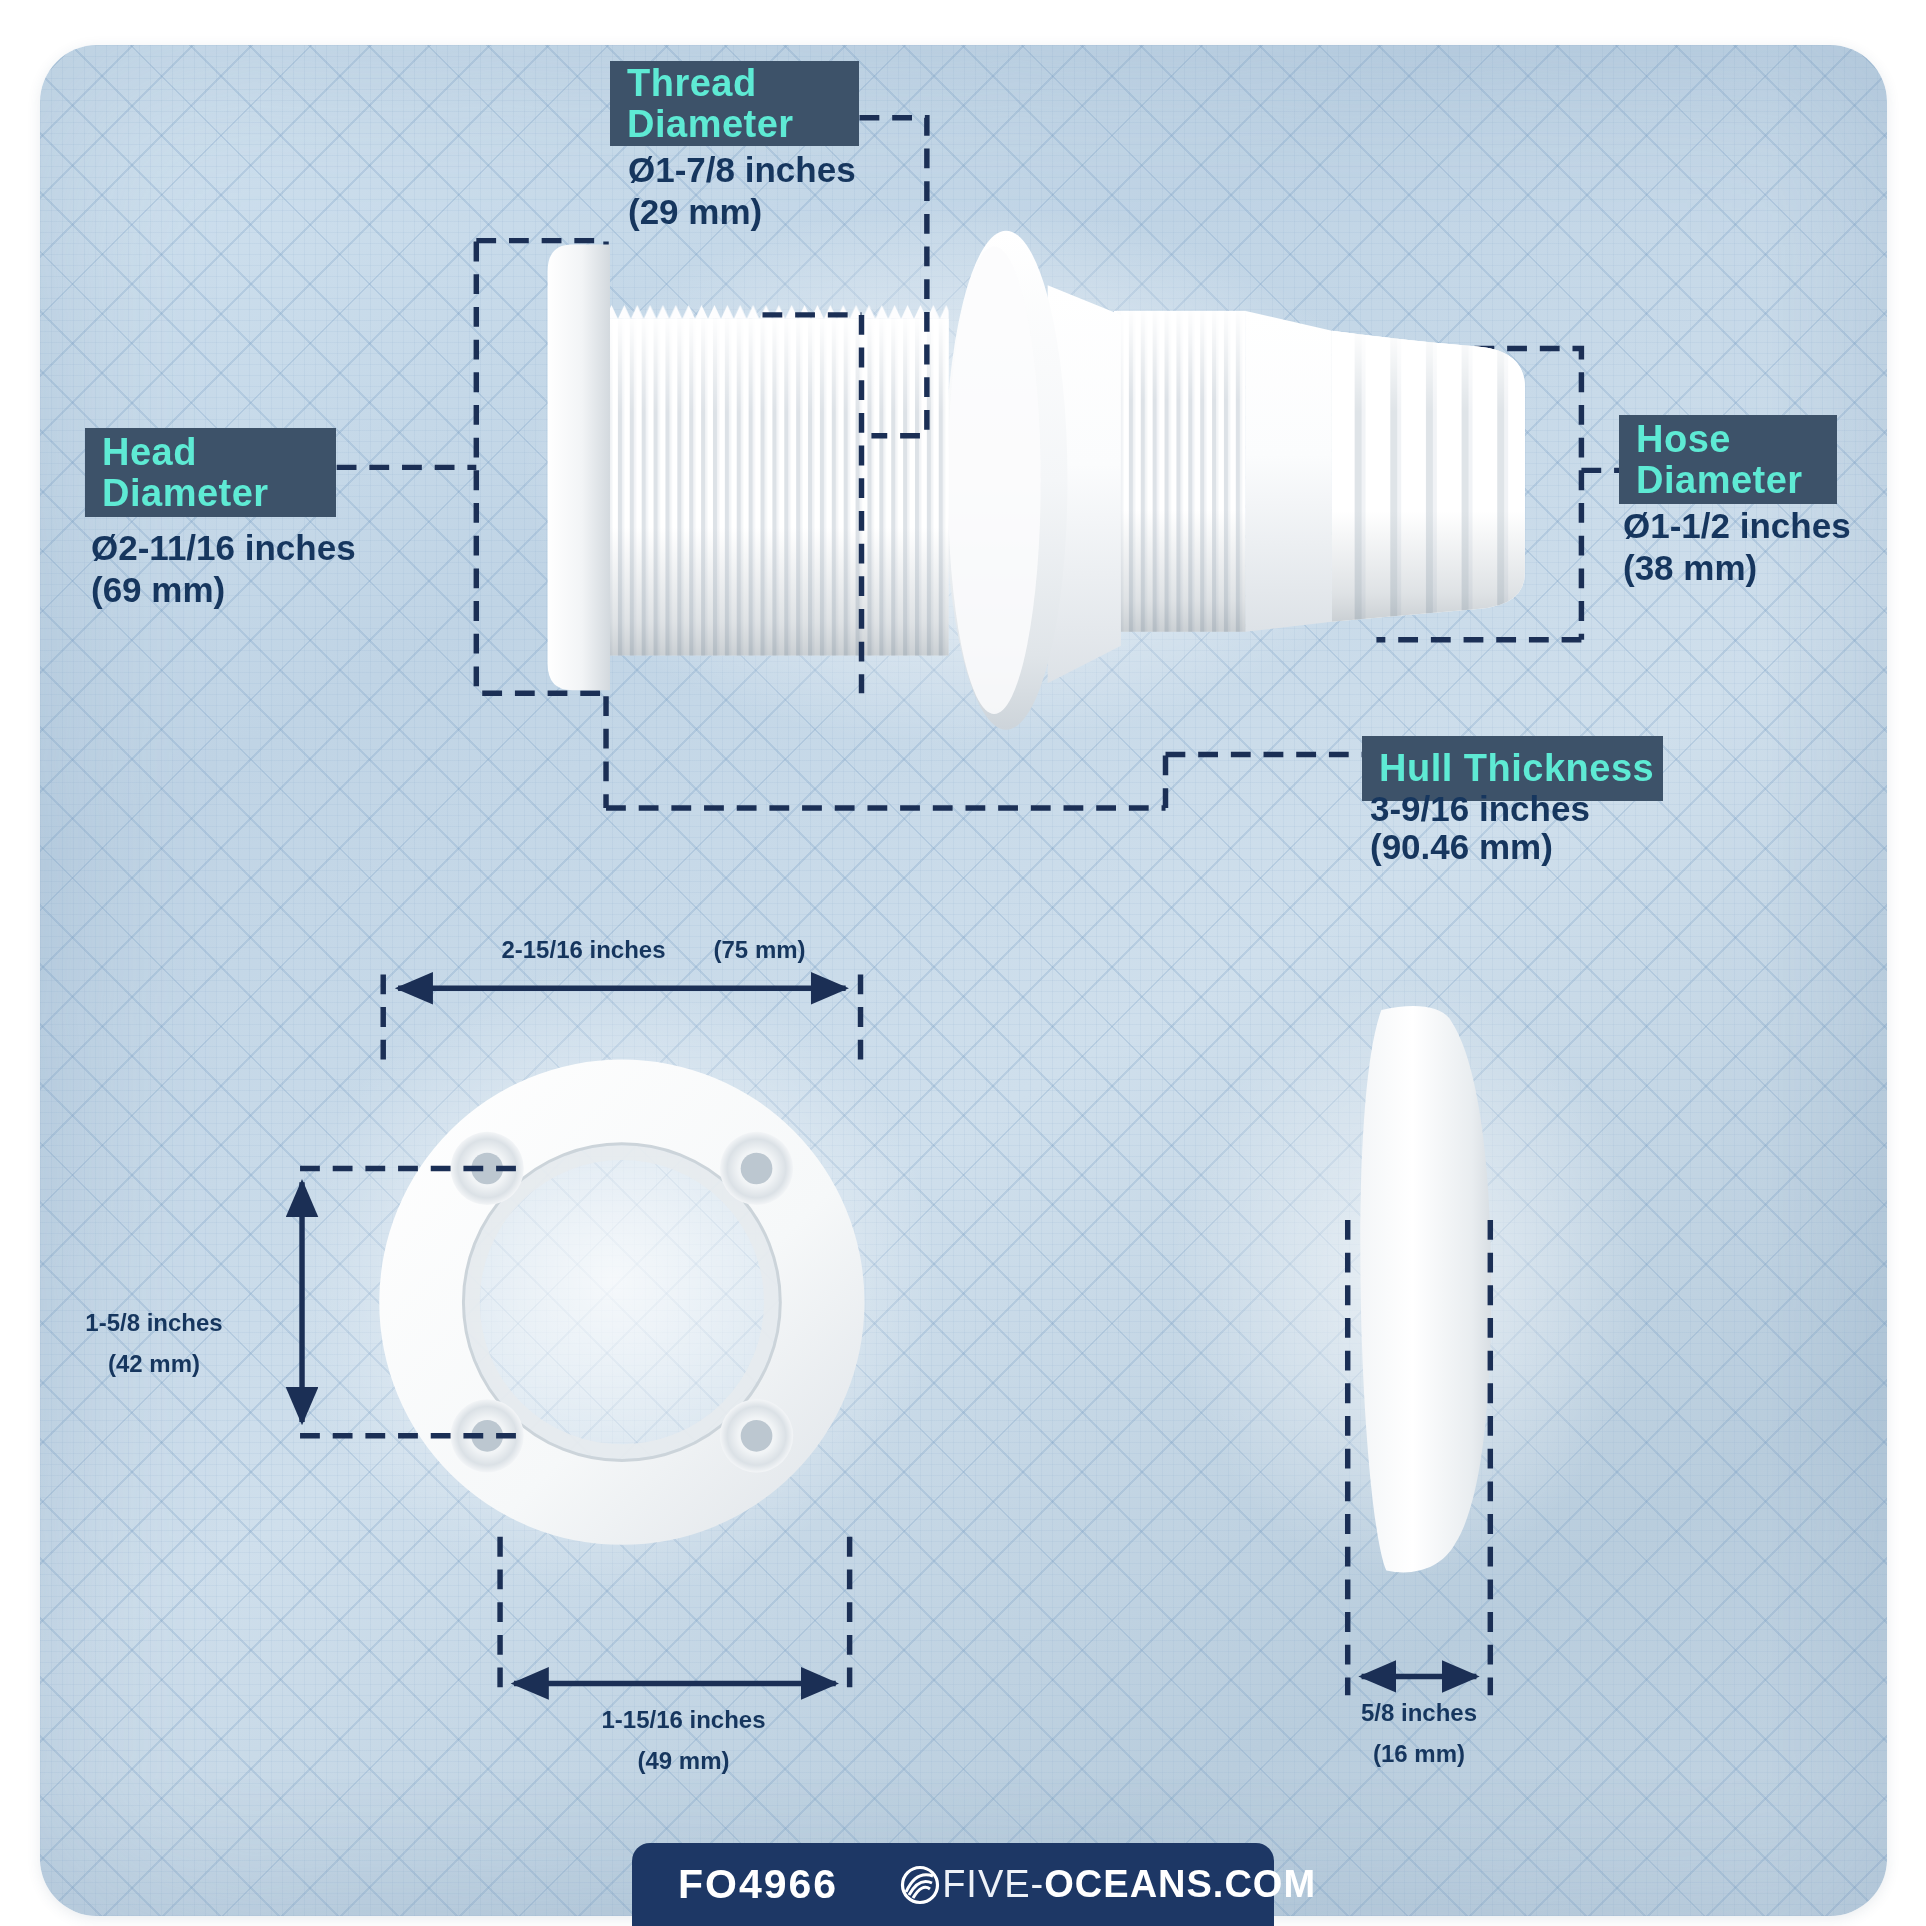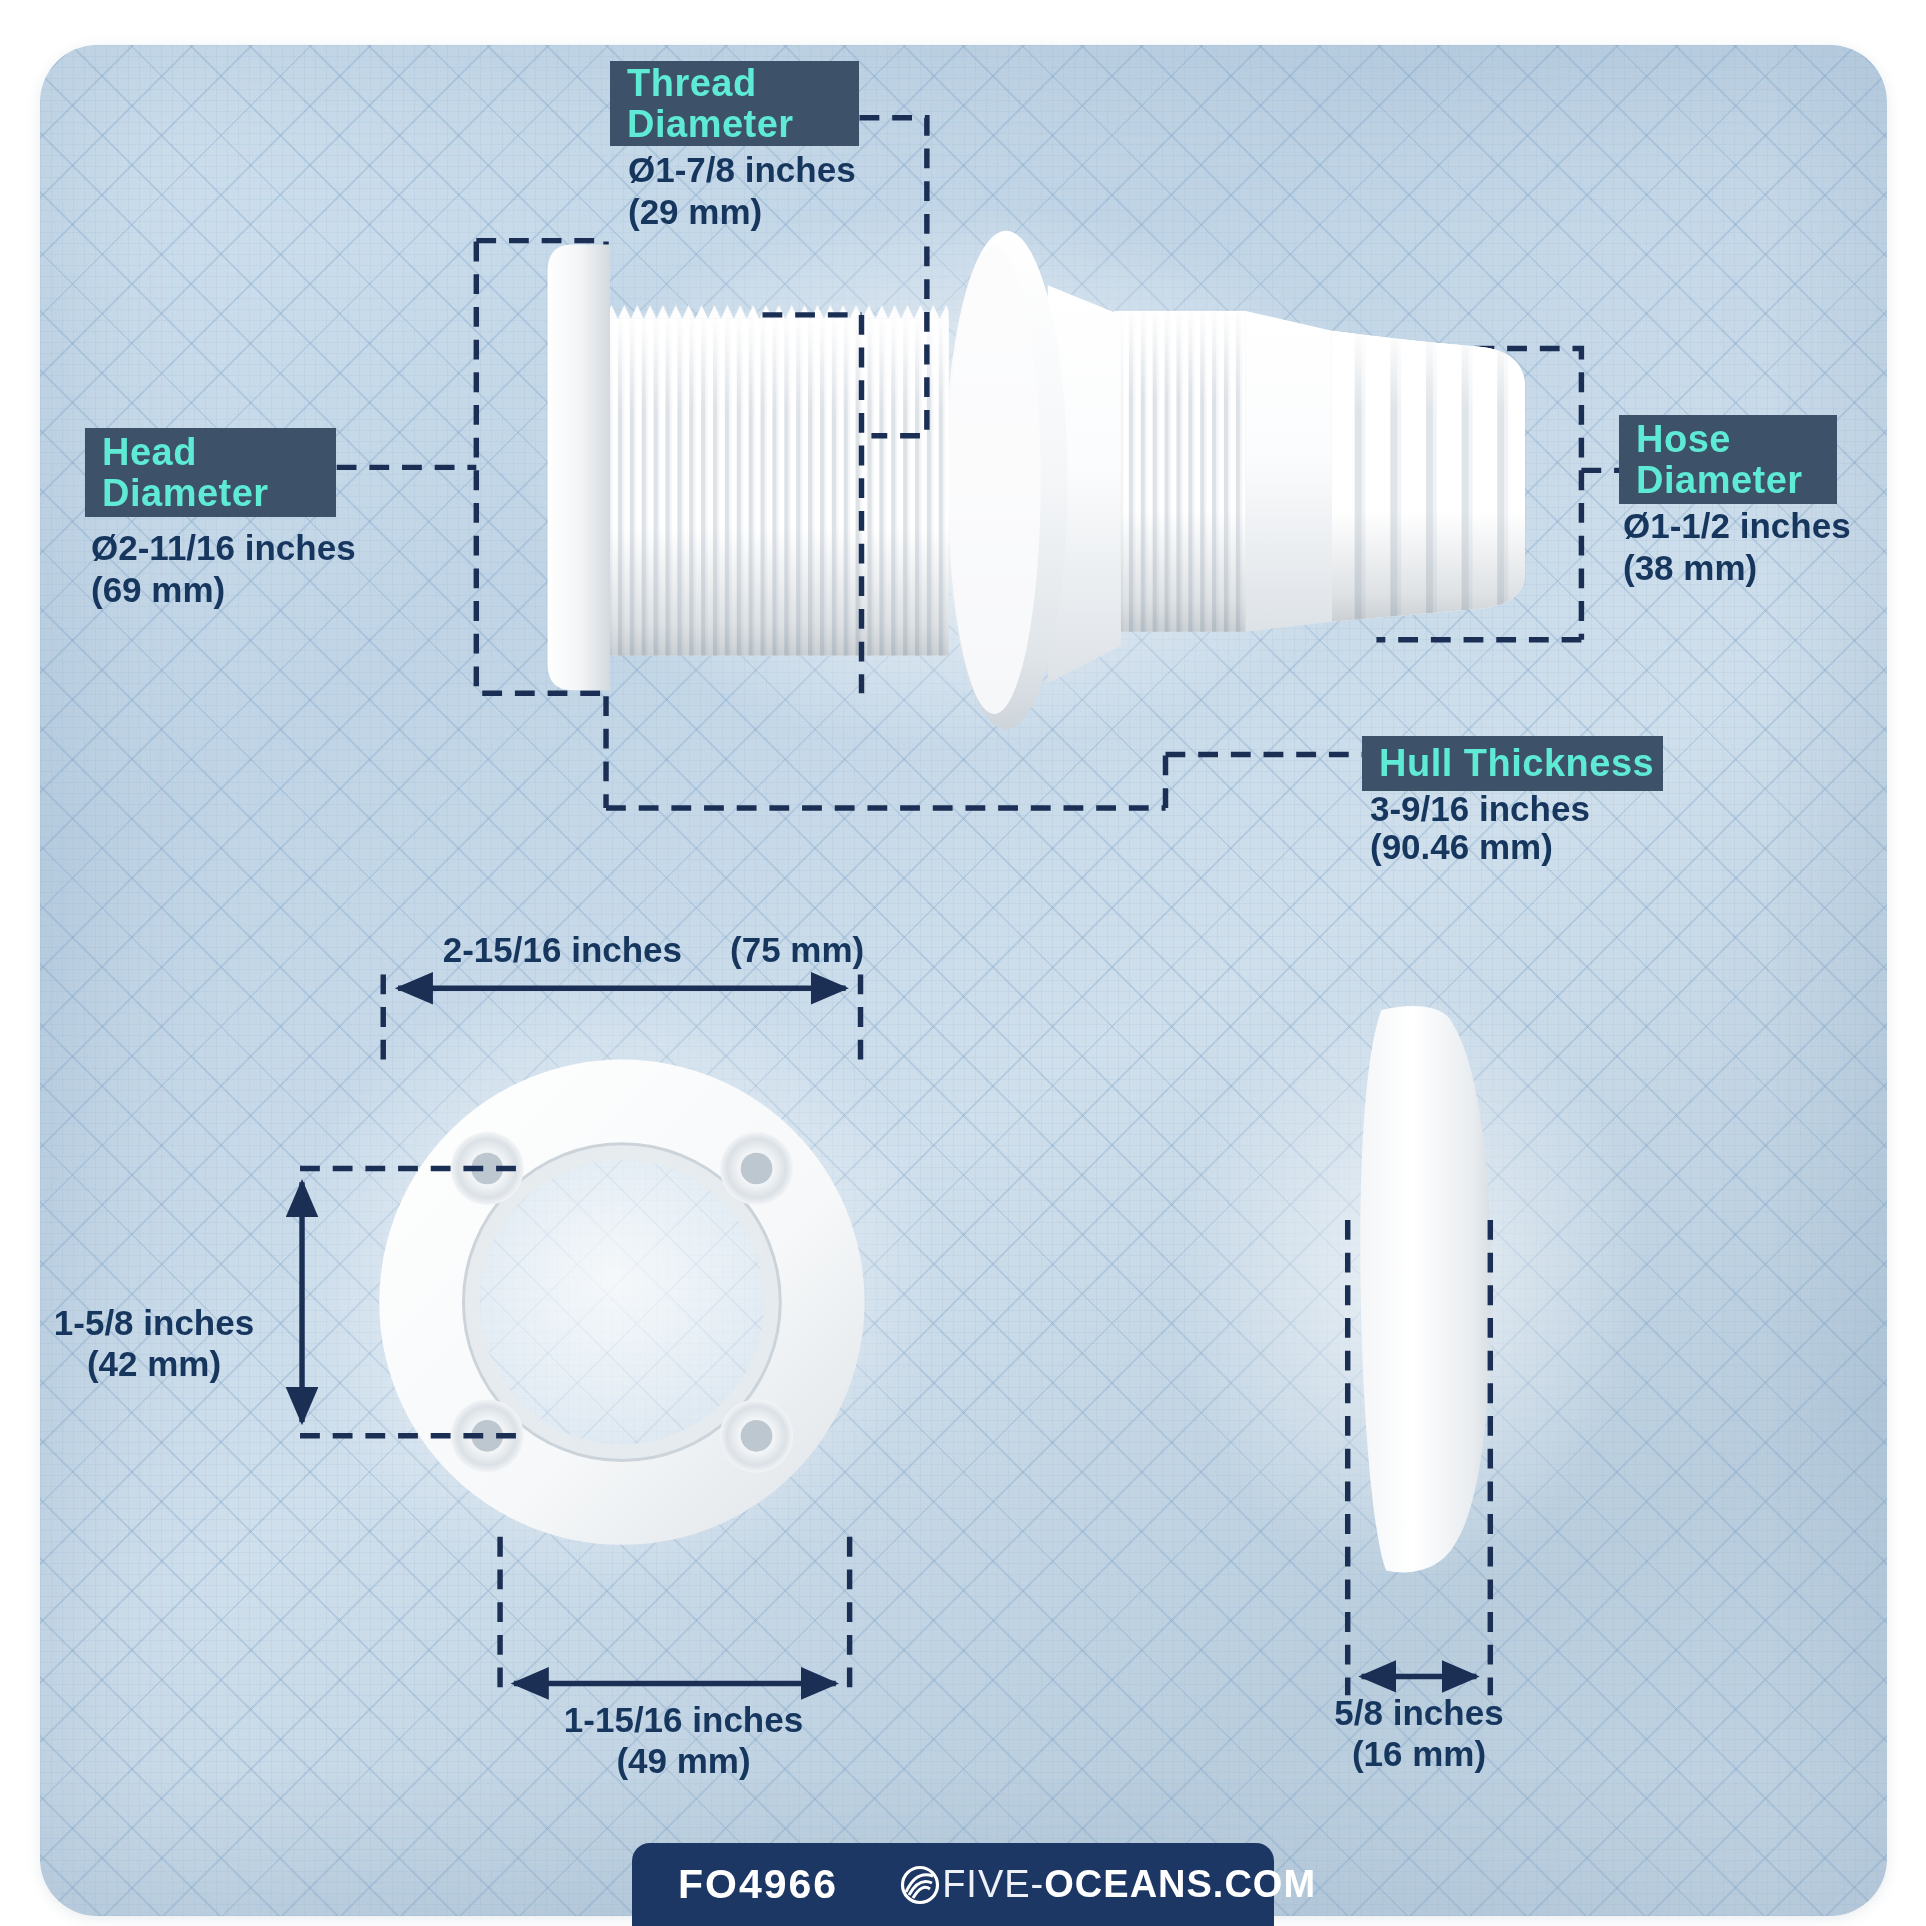"Hull Thickness" div.box { height: 55px -> 65px }
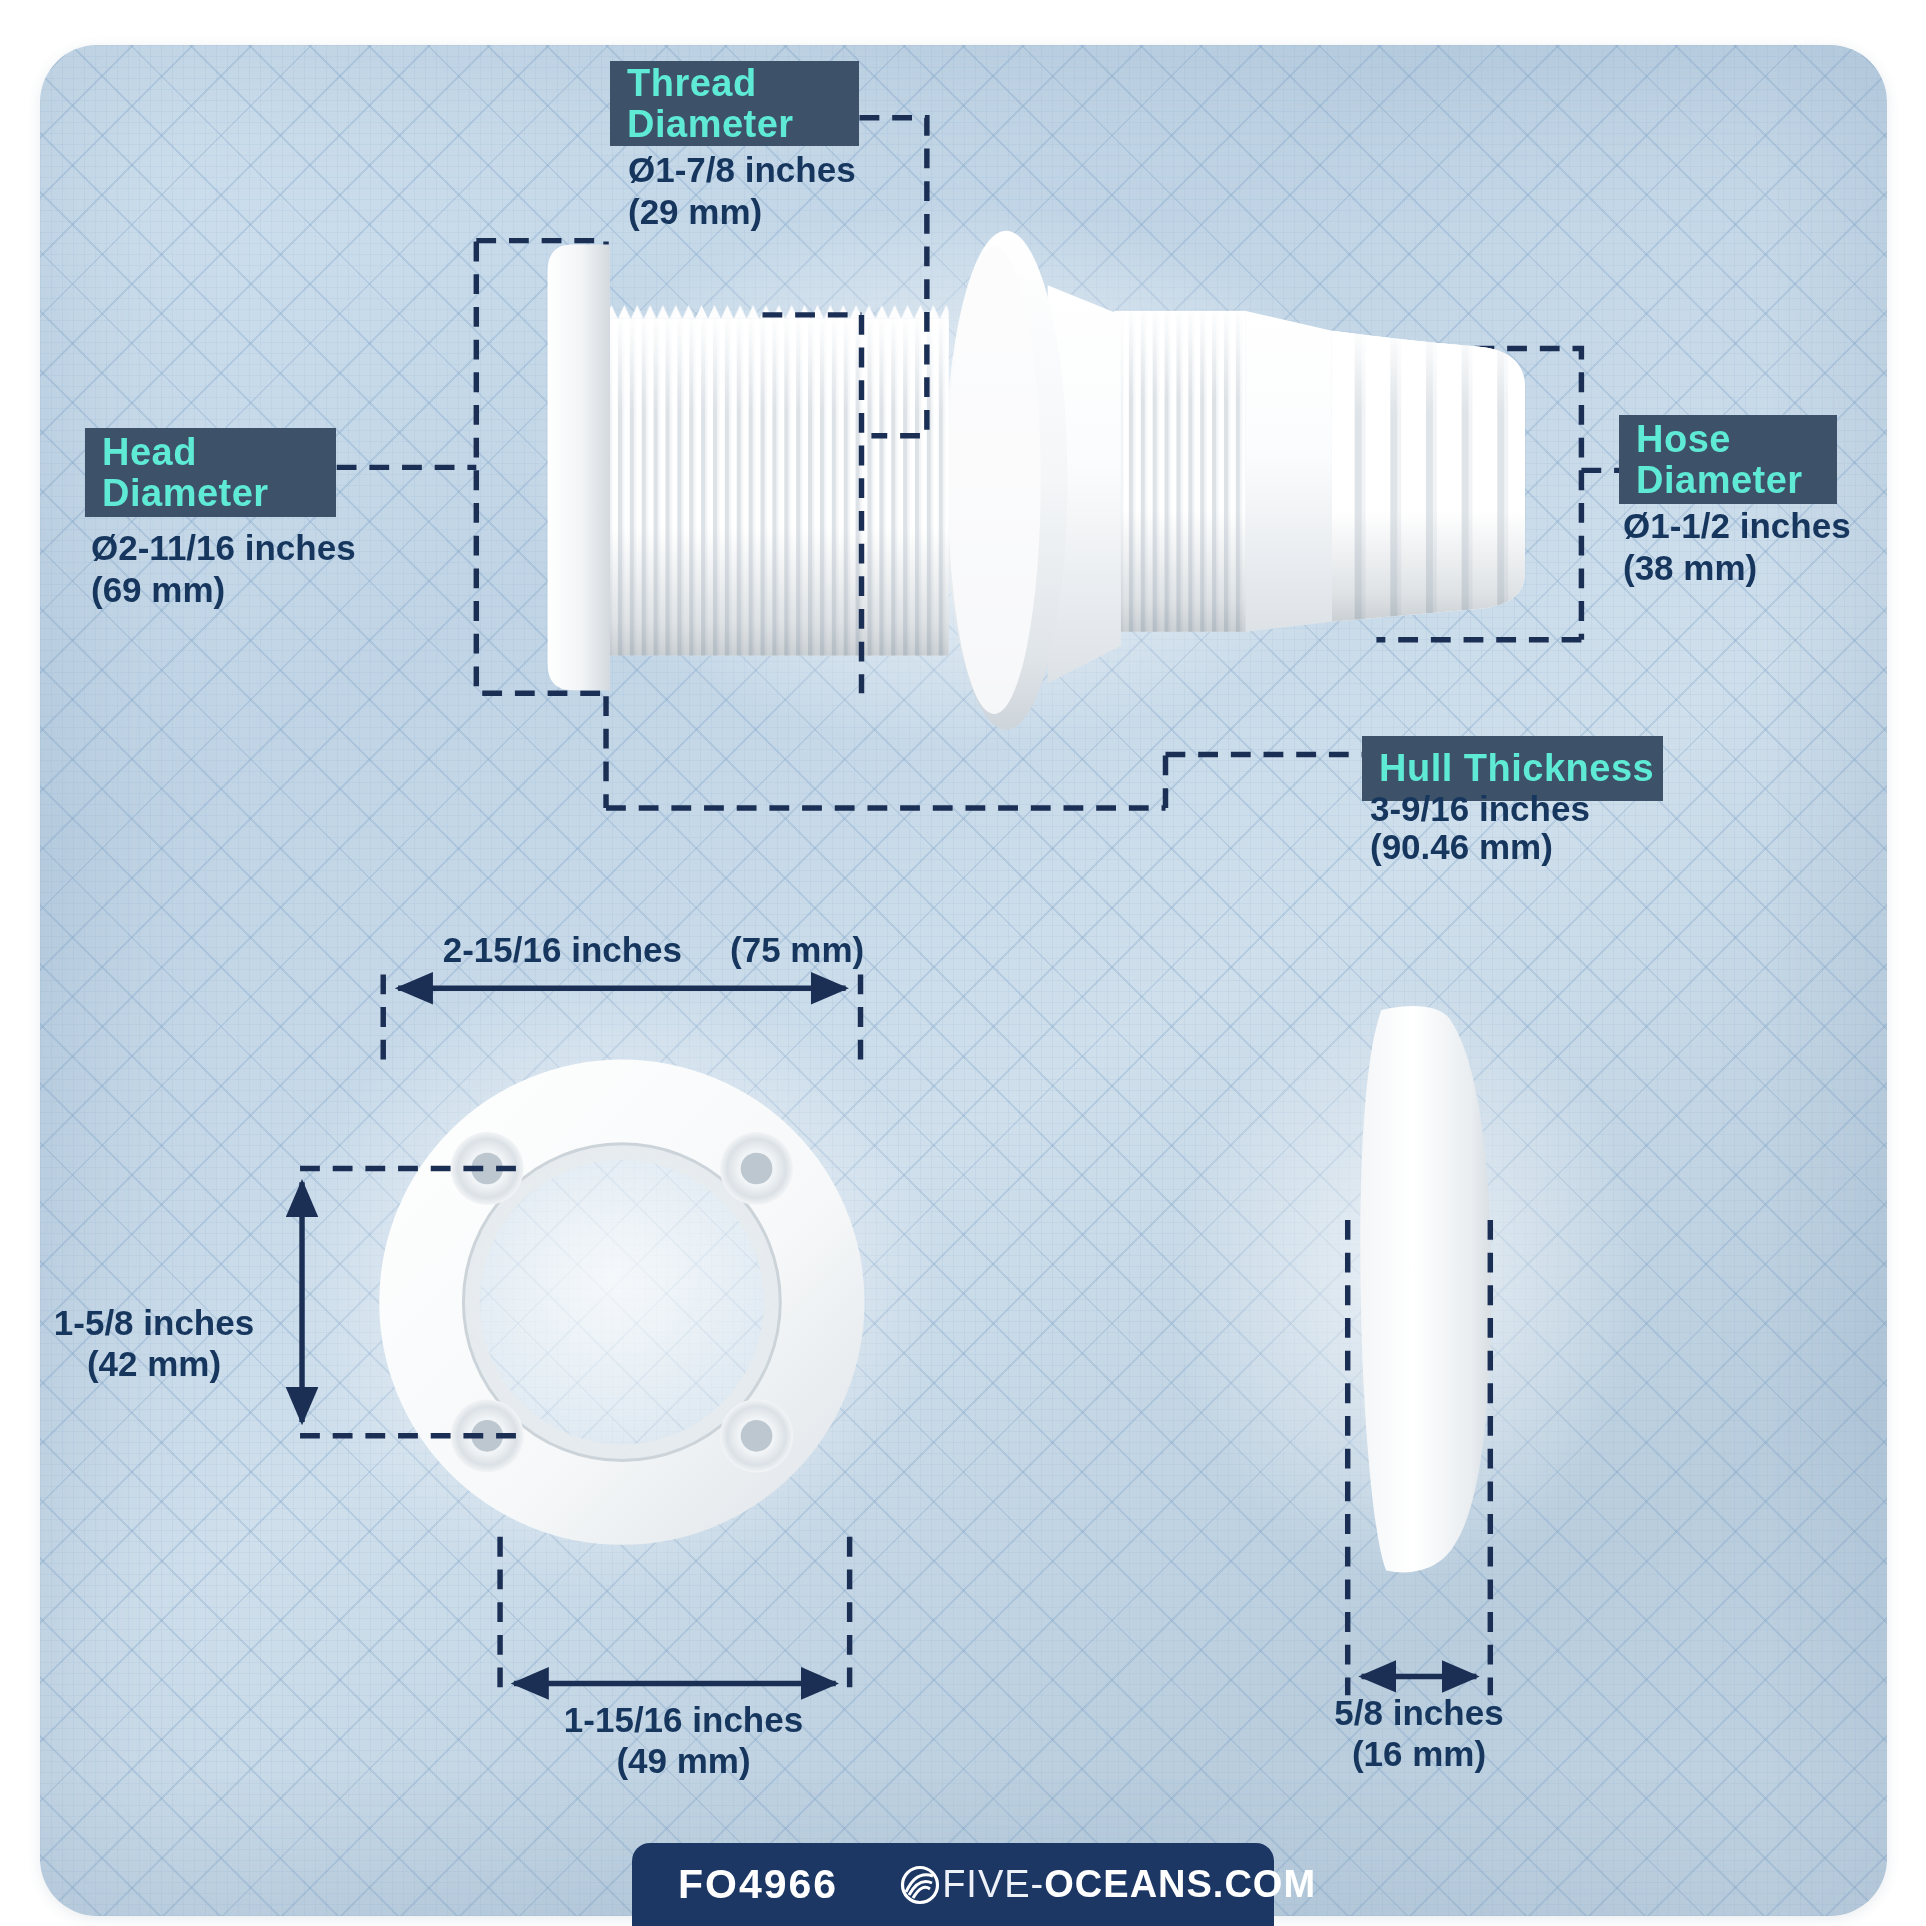"2-15/16 inches" .dim { font-size: 35px -> 24px }
